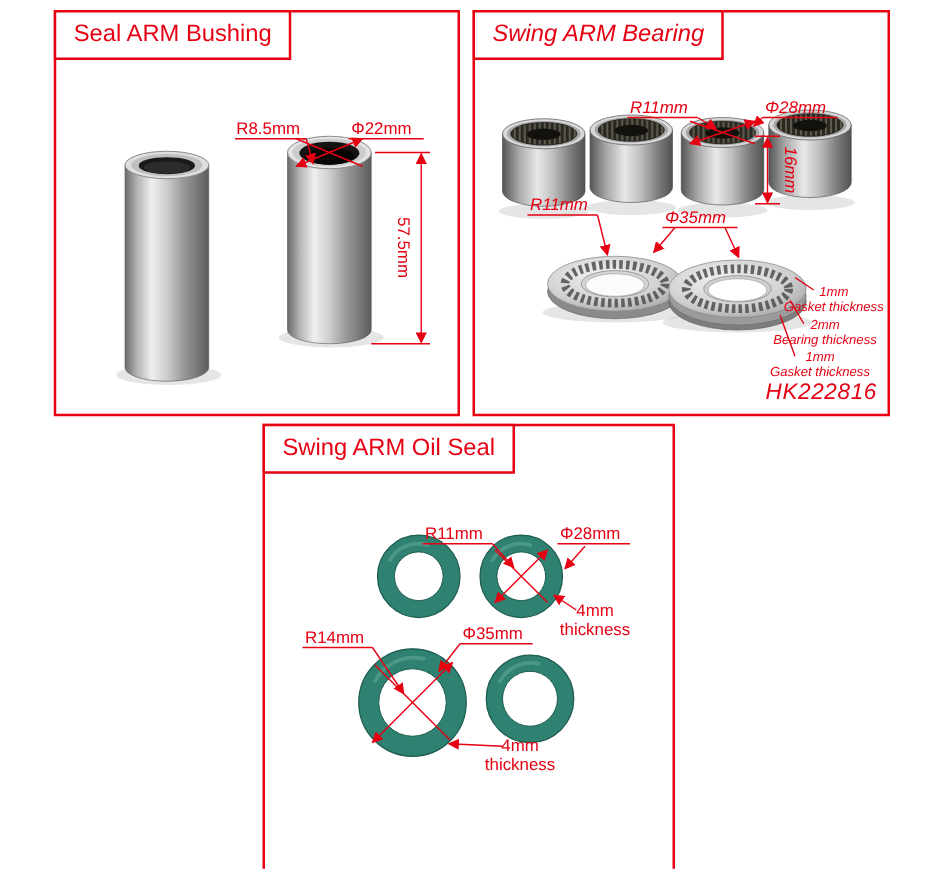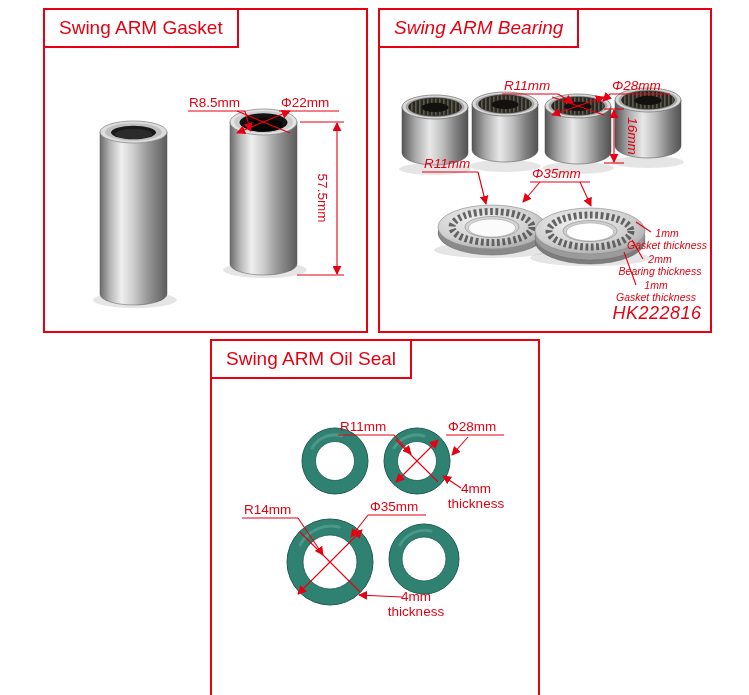"Swing ARM Gasket" div.panel-title { text: Swing ARM Gasket -> Seal ARM Bushing }
